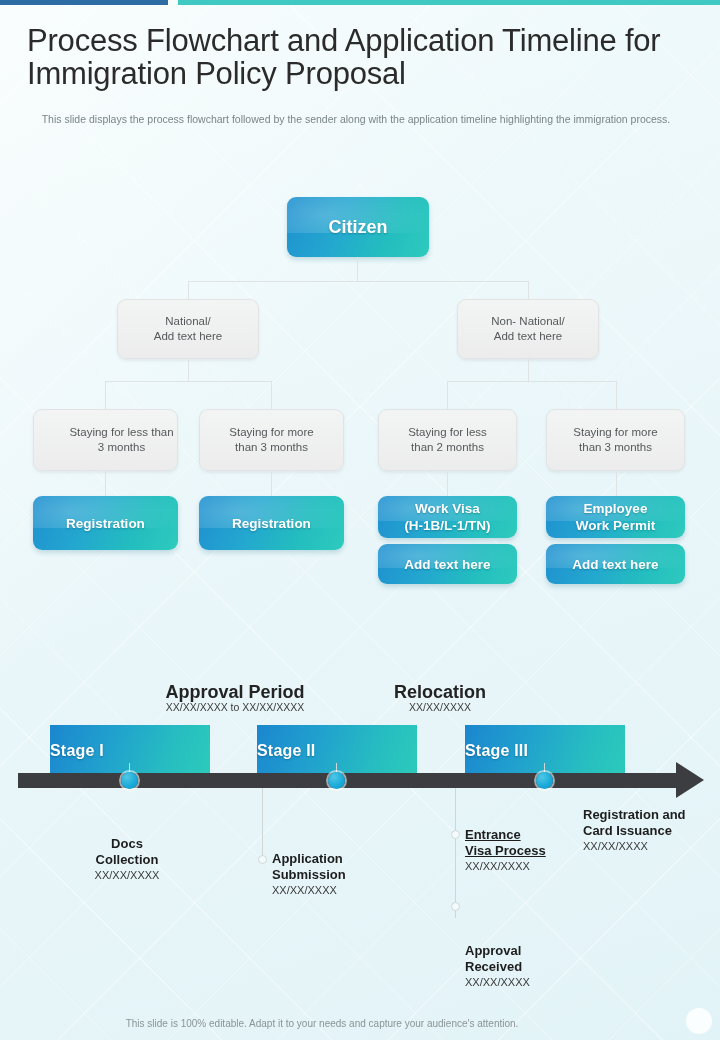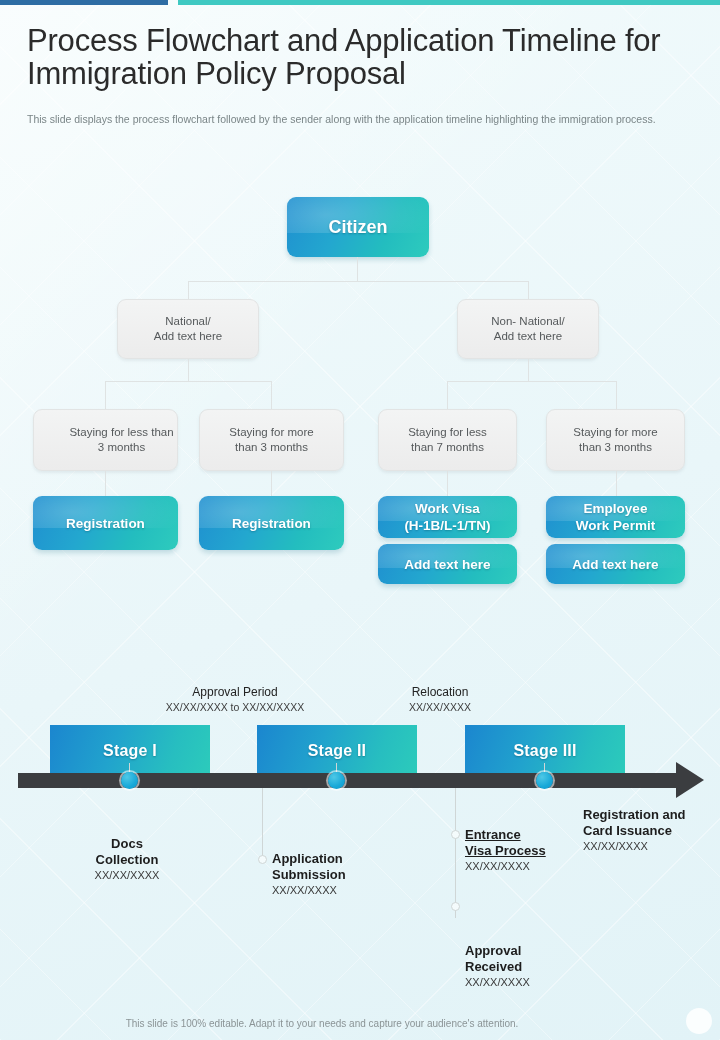"This slide displays the process" .subtitle { text-align: none -> center }
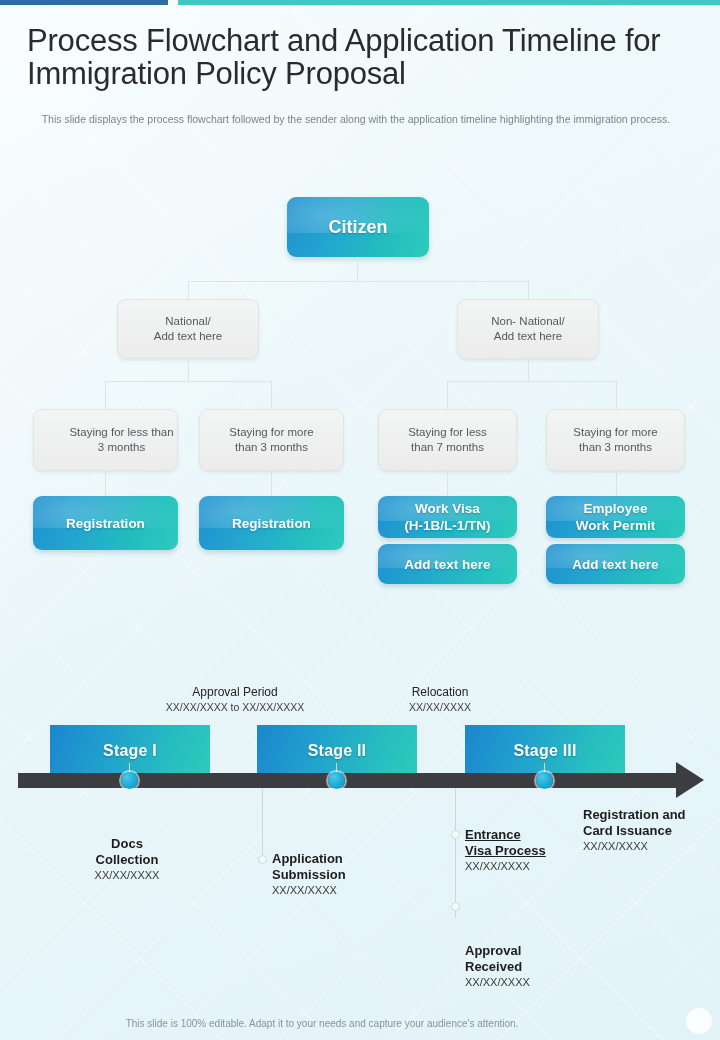"Staying for less" span { text: 7 -> 2 }
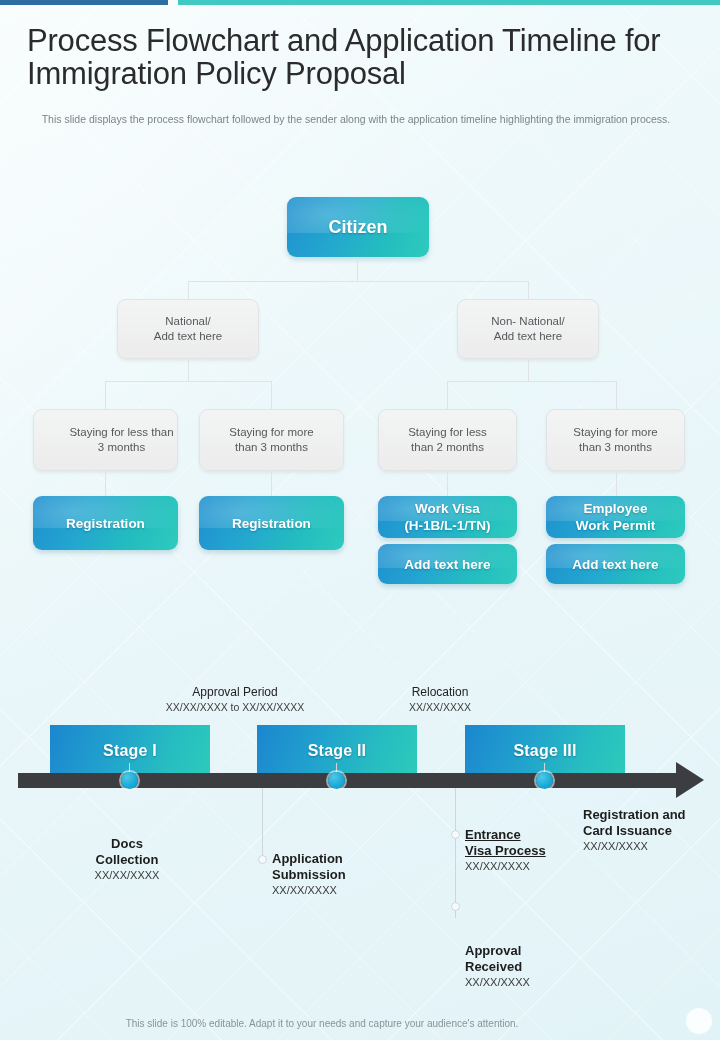"Approval Period" .tl-cap .cap-t { font-size: 12px -> 18px; font-weight: normal -> bold }
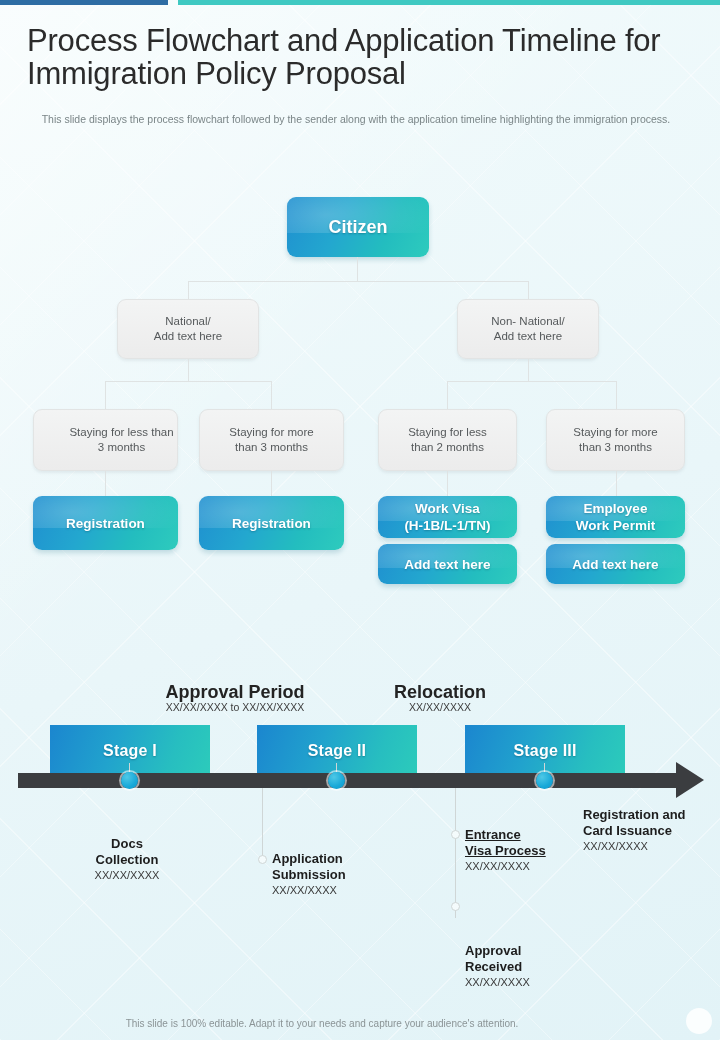"Stage I" .stage { justify-content: center -> none }
